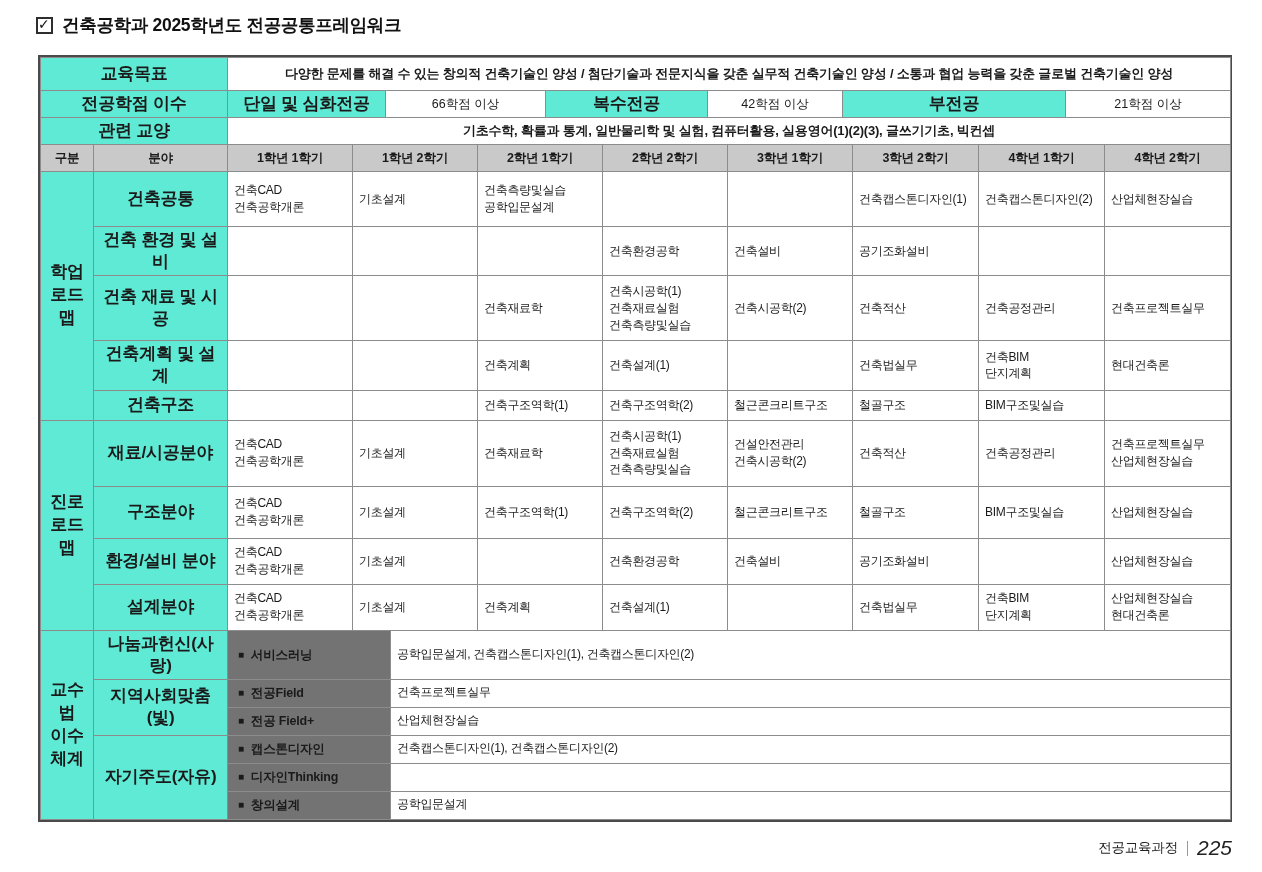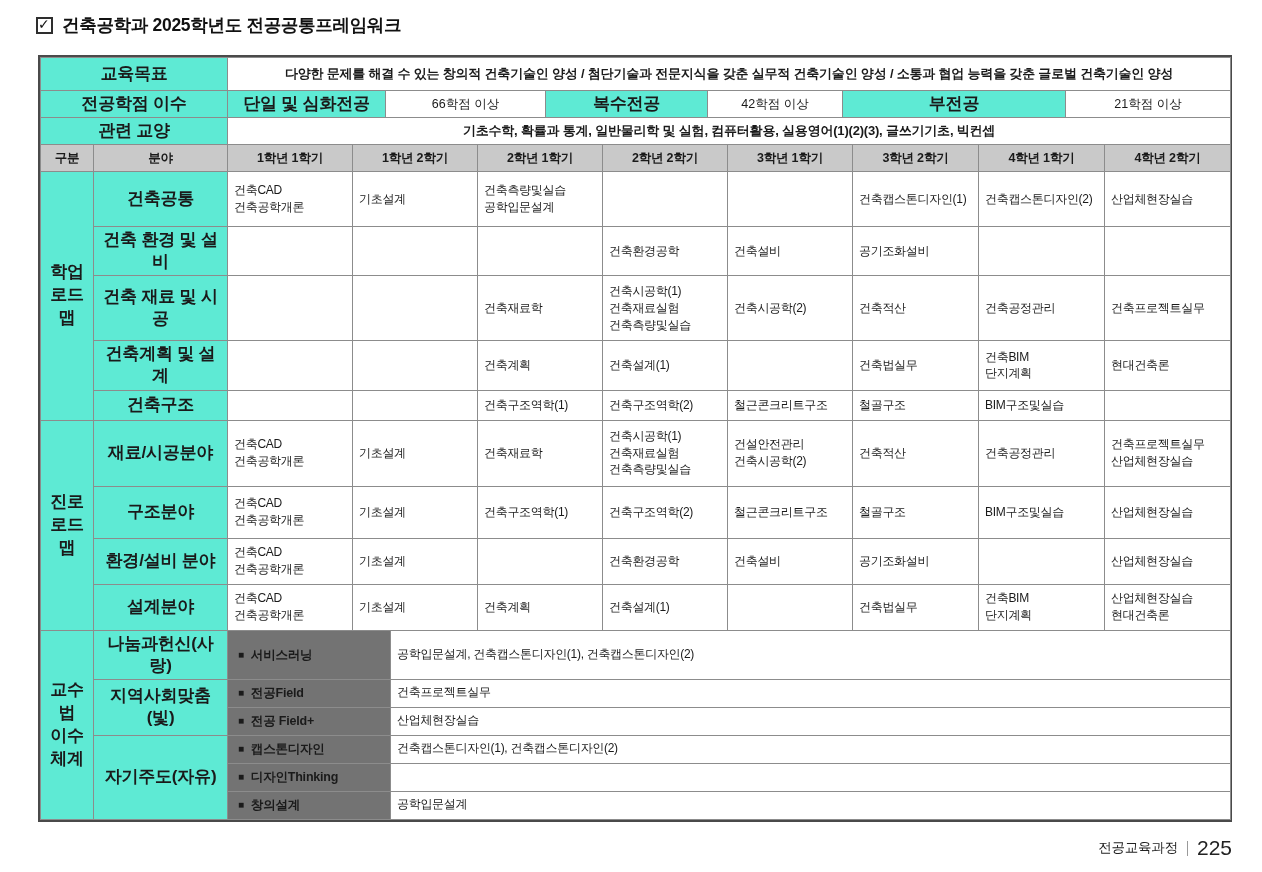"225" .footer .fpage { font-style: none -> italic }
